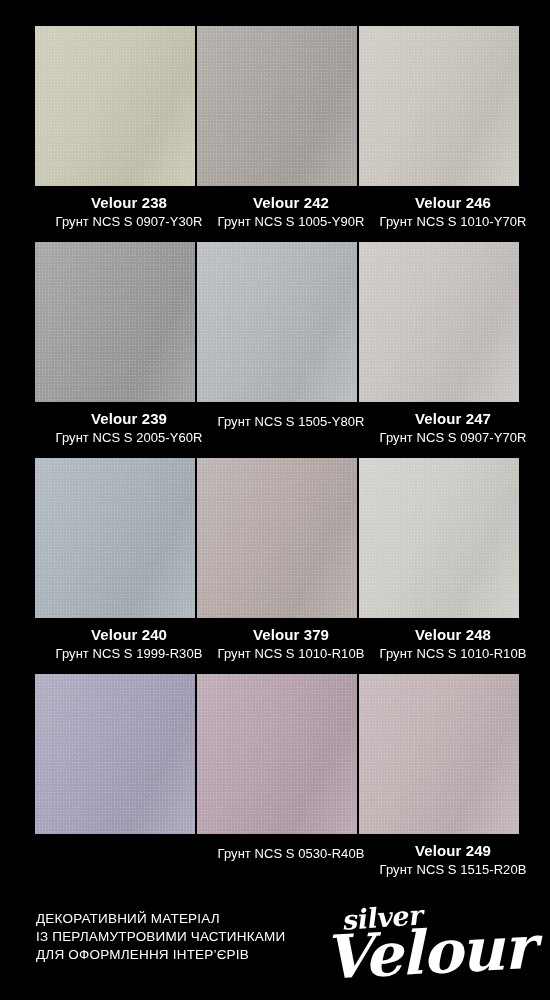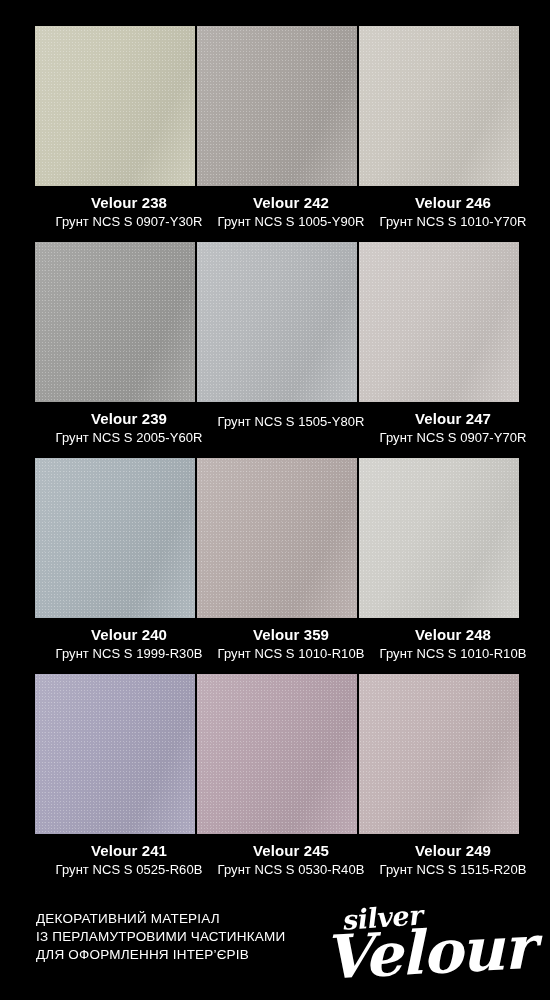"Velour 359" div.name { text: 359 -> 379 }
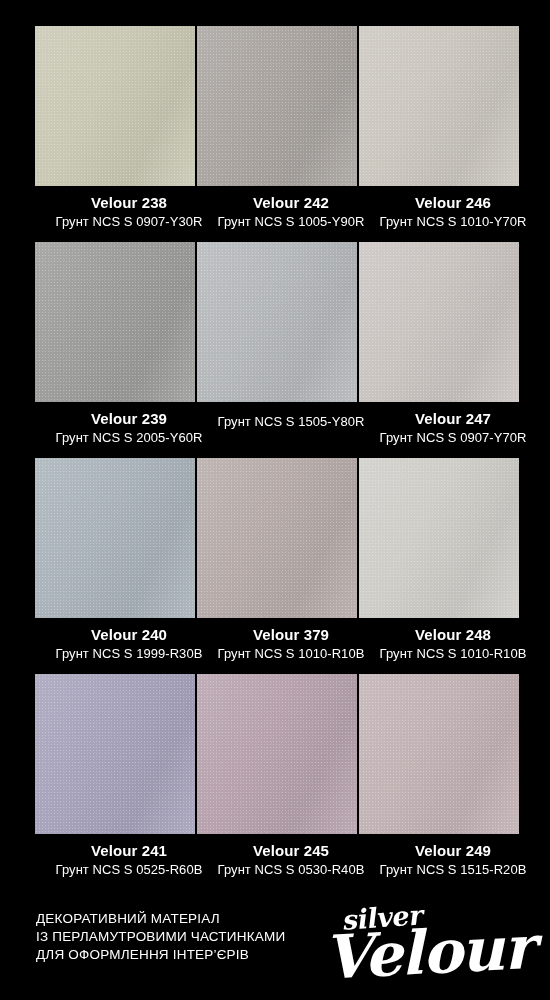"Velour 241" div.label { html: <div> <div>Velour 241</div> <div>Грунт NCS S 0525-R60B</div> </div> -> none }
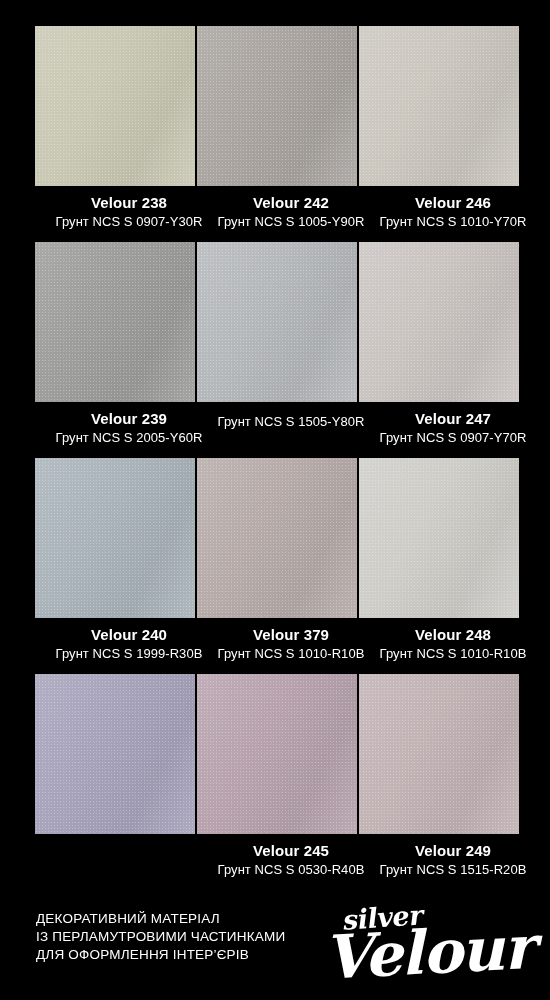"Velour 245" div.name { html: <div>Velour 245</div> -> none }
